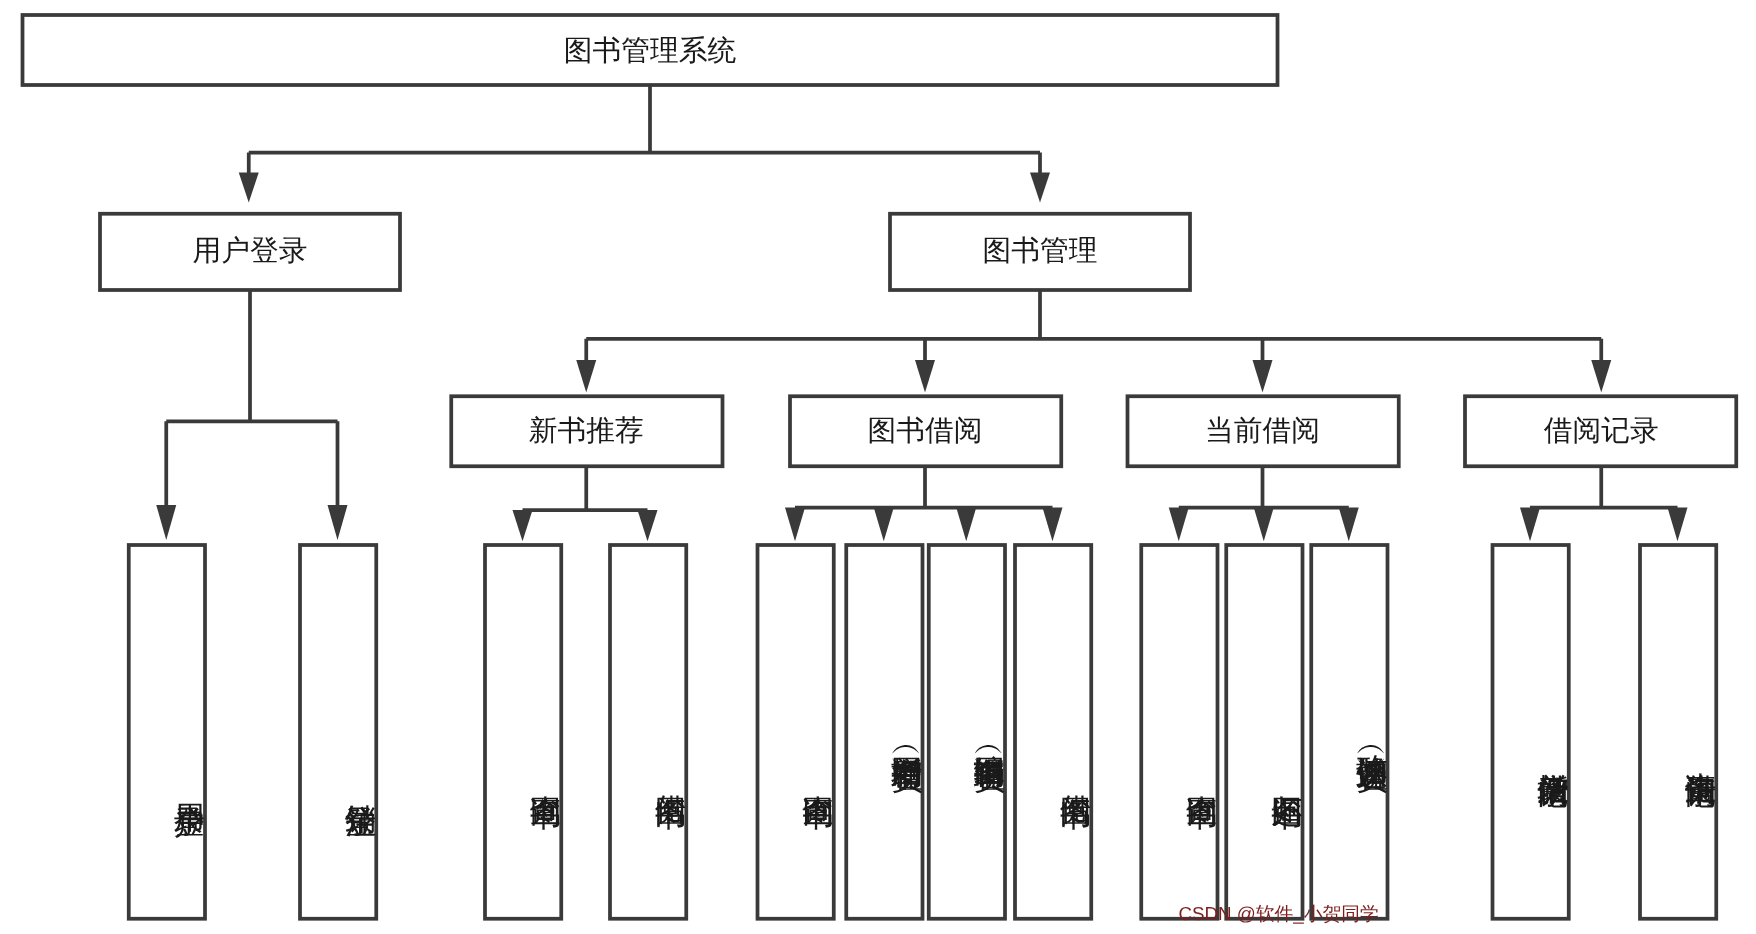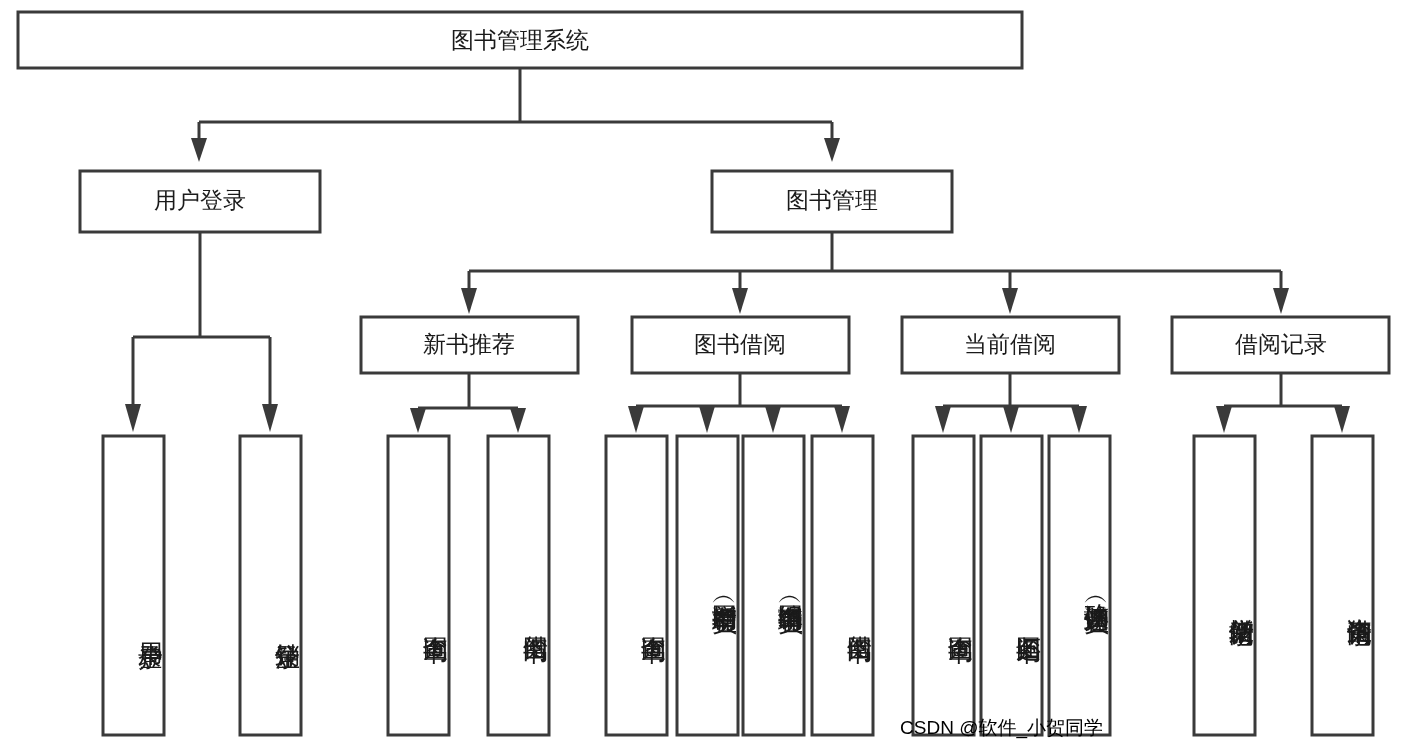"CSDN @软件_小贺同学" .watermark { color: #000000 -> #7f1d1d; font-size: 19px -> 15px }
